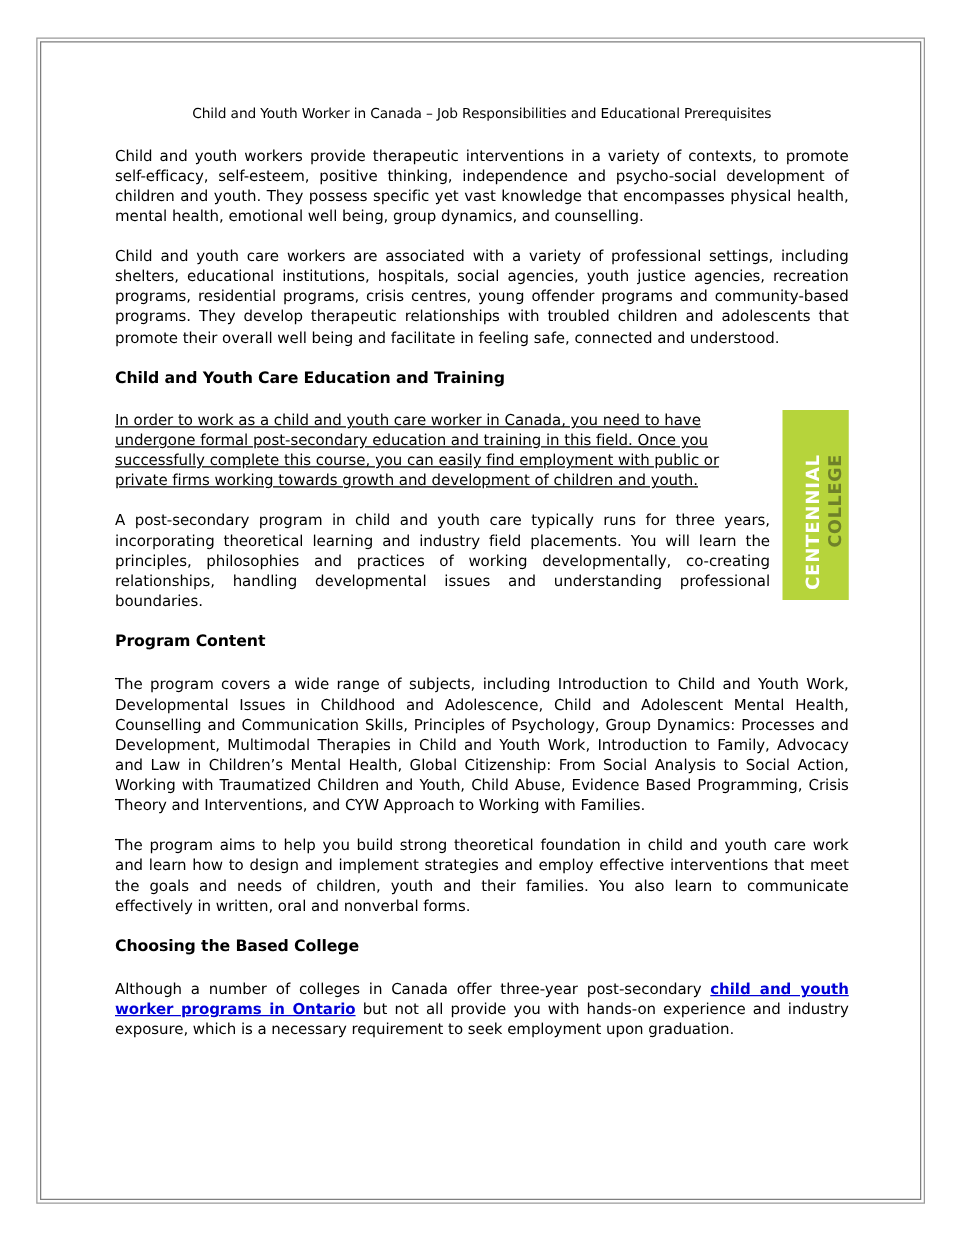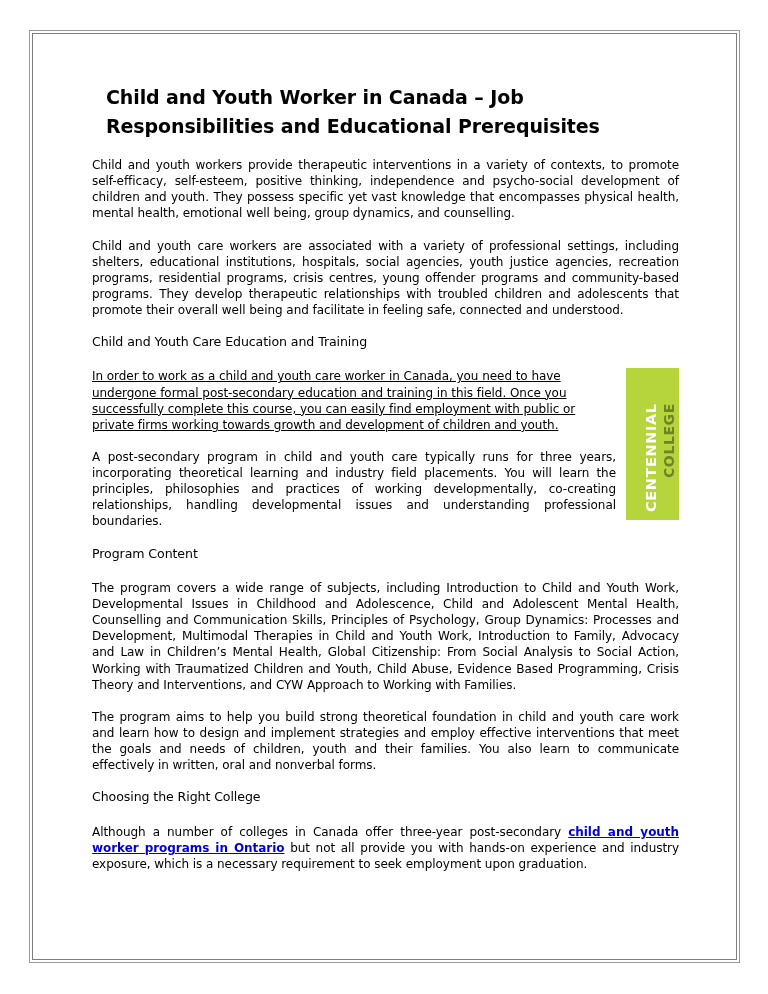"Child and Youth Worker in" .doc-title { font-size: 19px -> 11px; font-weight: bold -> normal; text-align: none -> center }
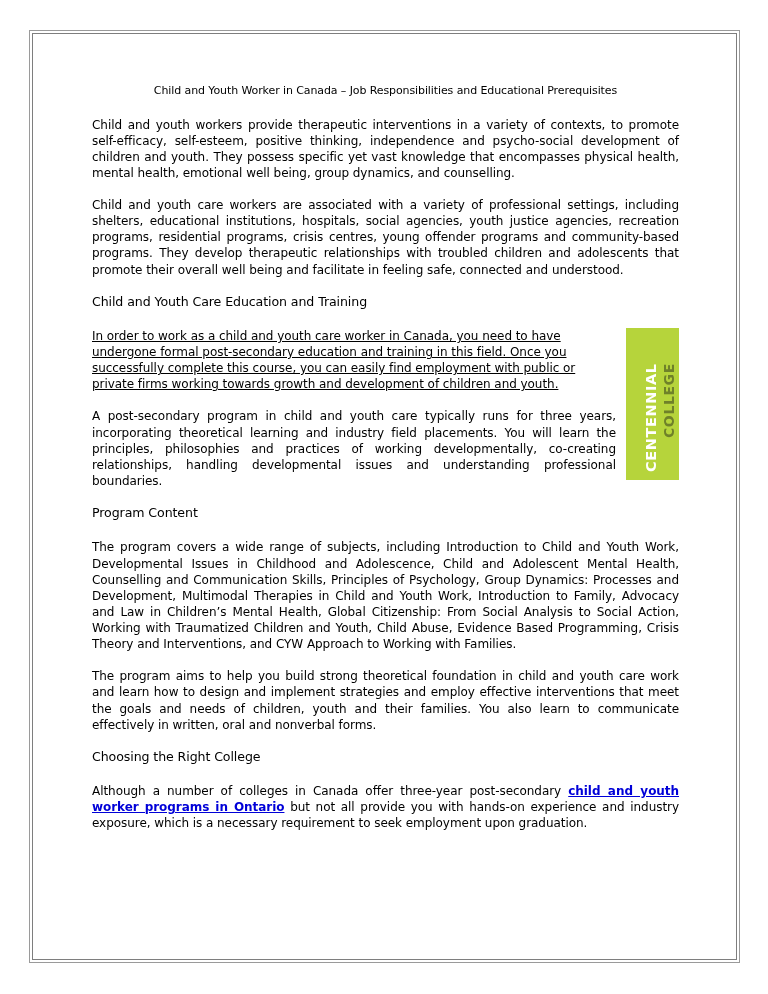"Child and Youth Care Education" h2.section-heading { font-weight: normal -> bold }
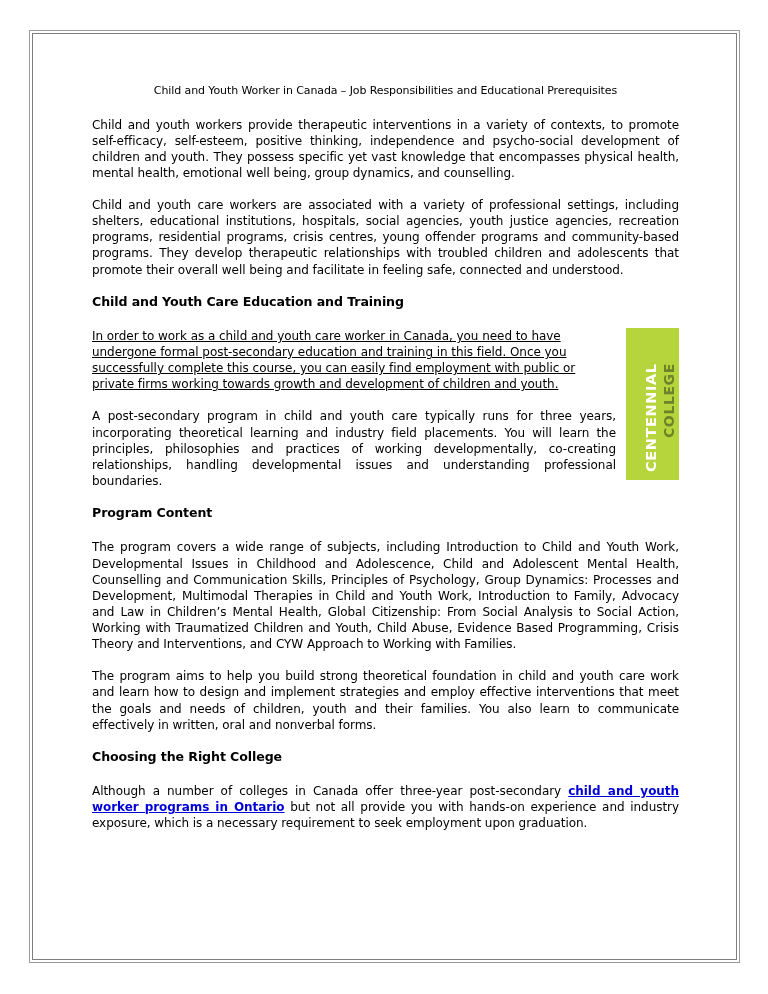"Choosing the Right College" h2.section-heading { text: Right -> Based }
